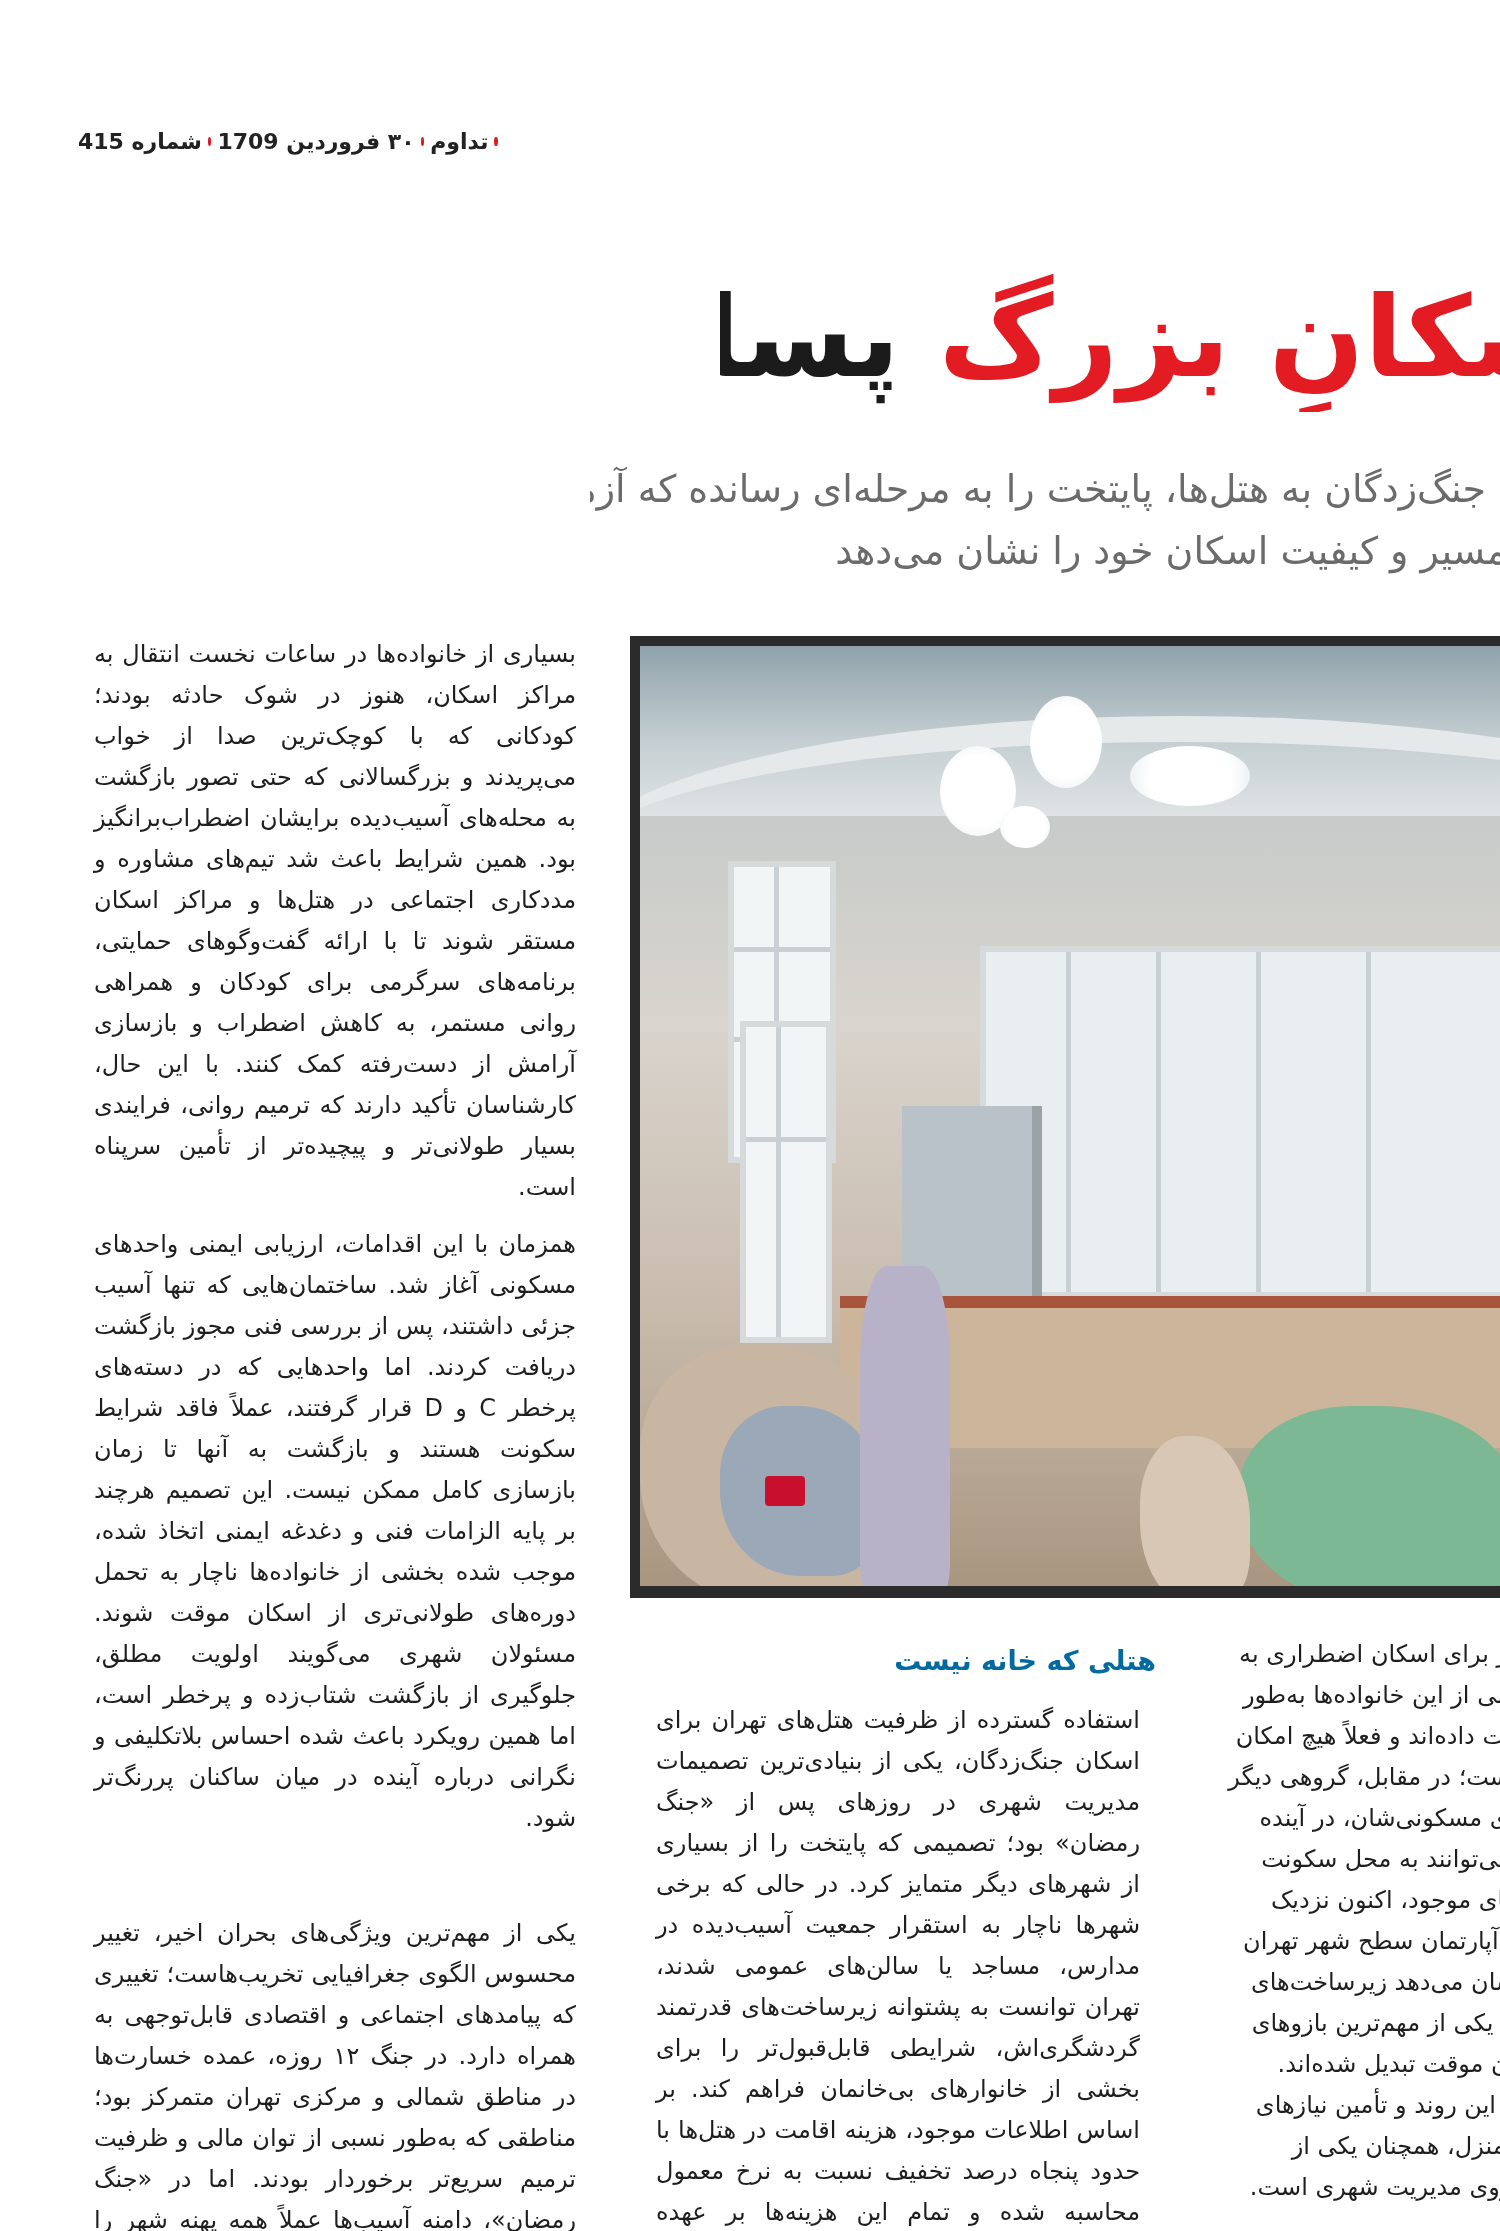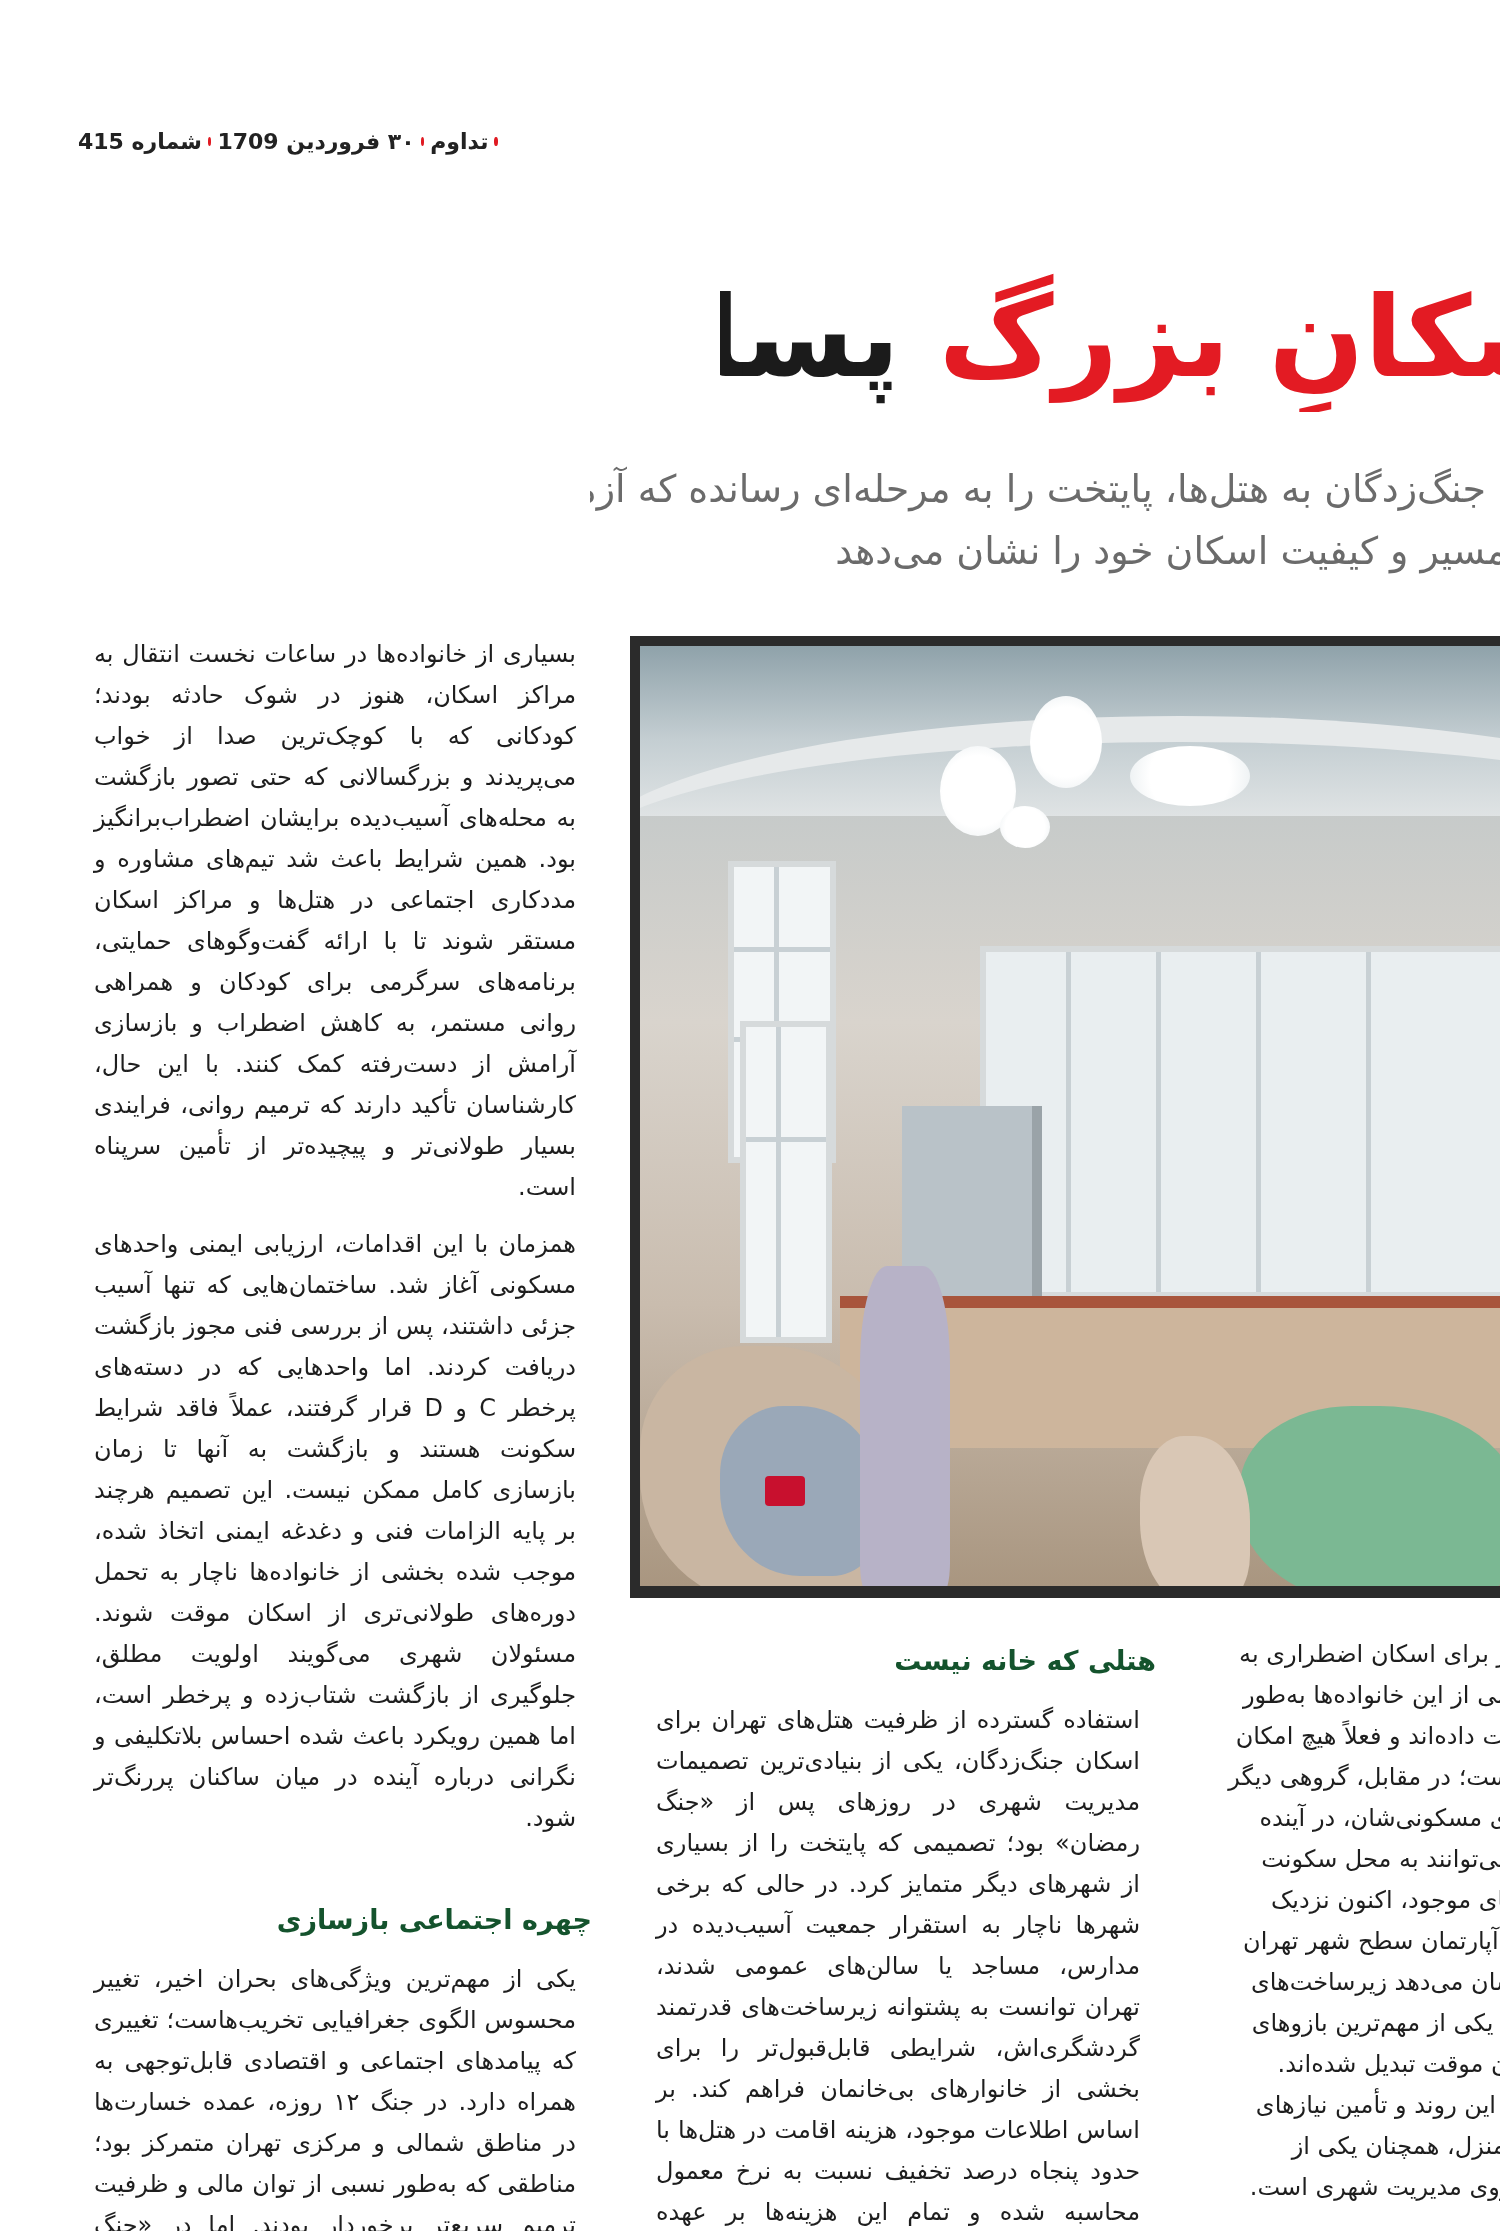"هتلی که خانه نیست" .subhead { color: #14532d -> #0369a1 }
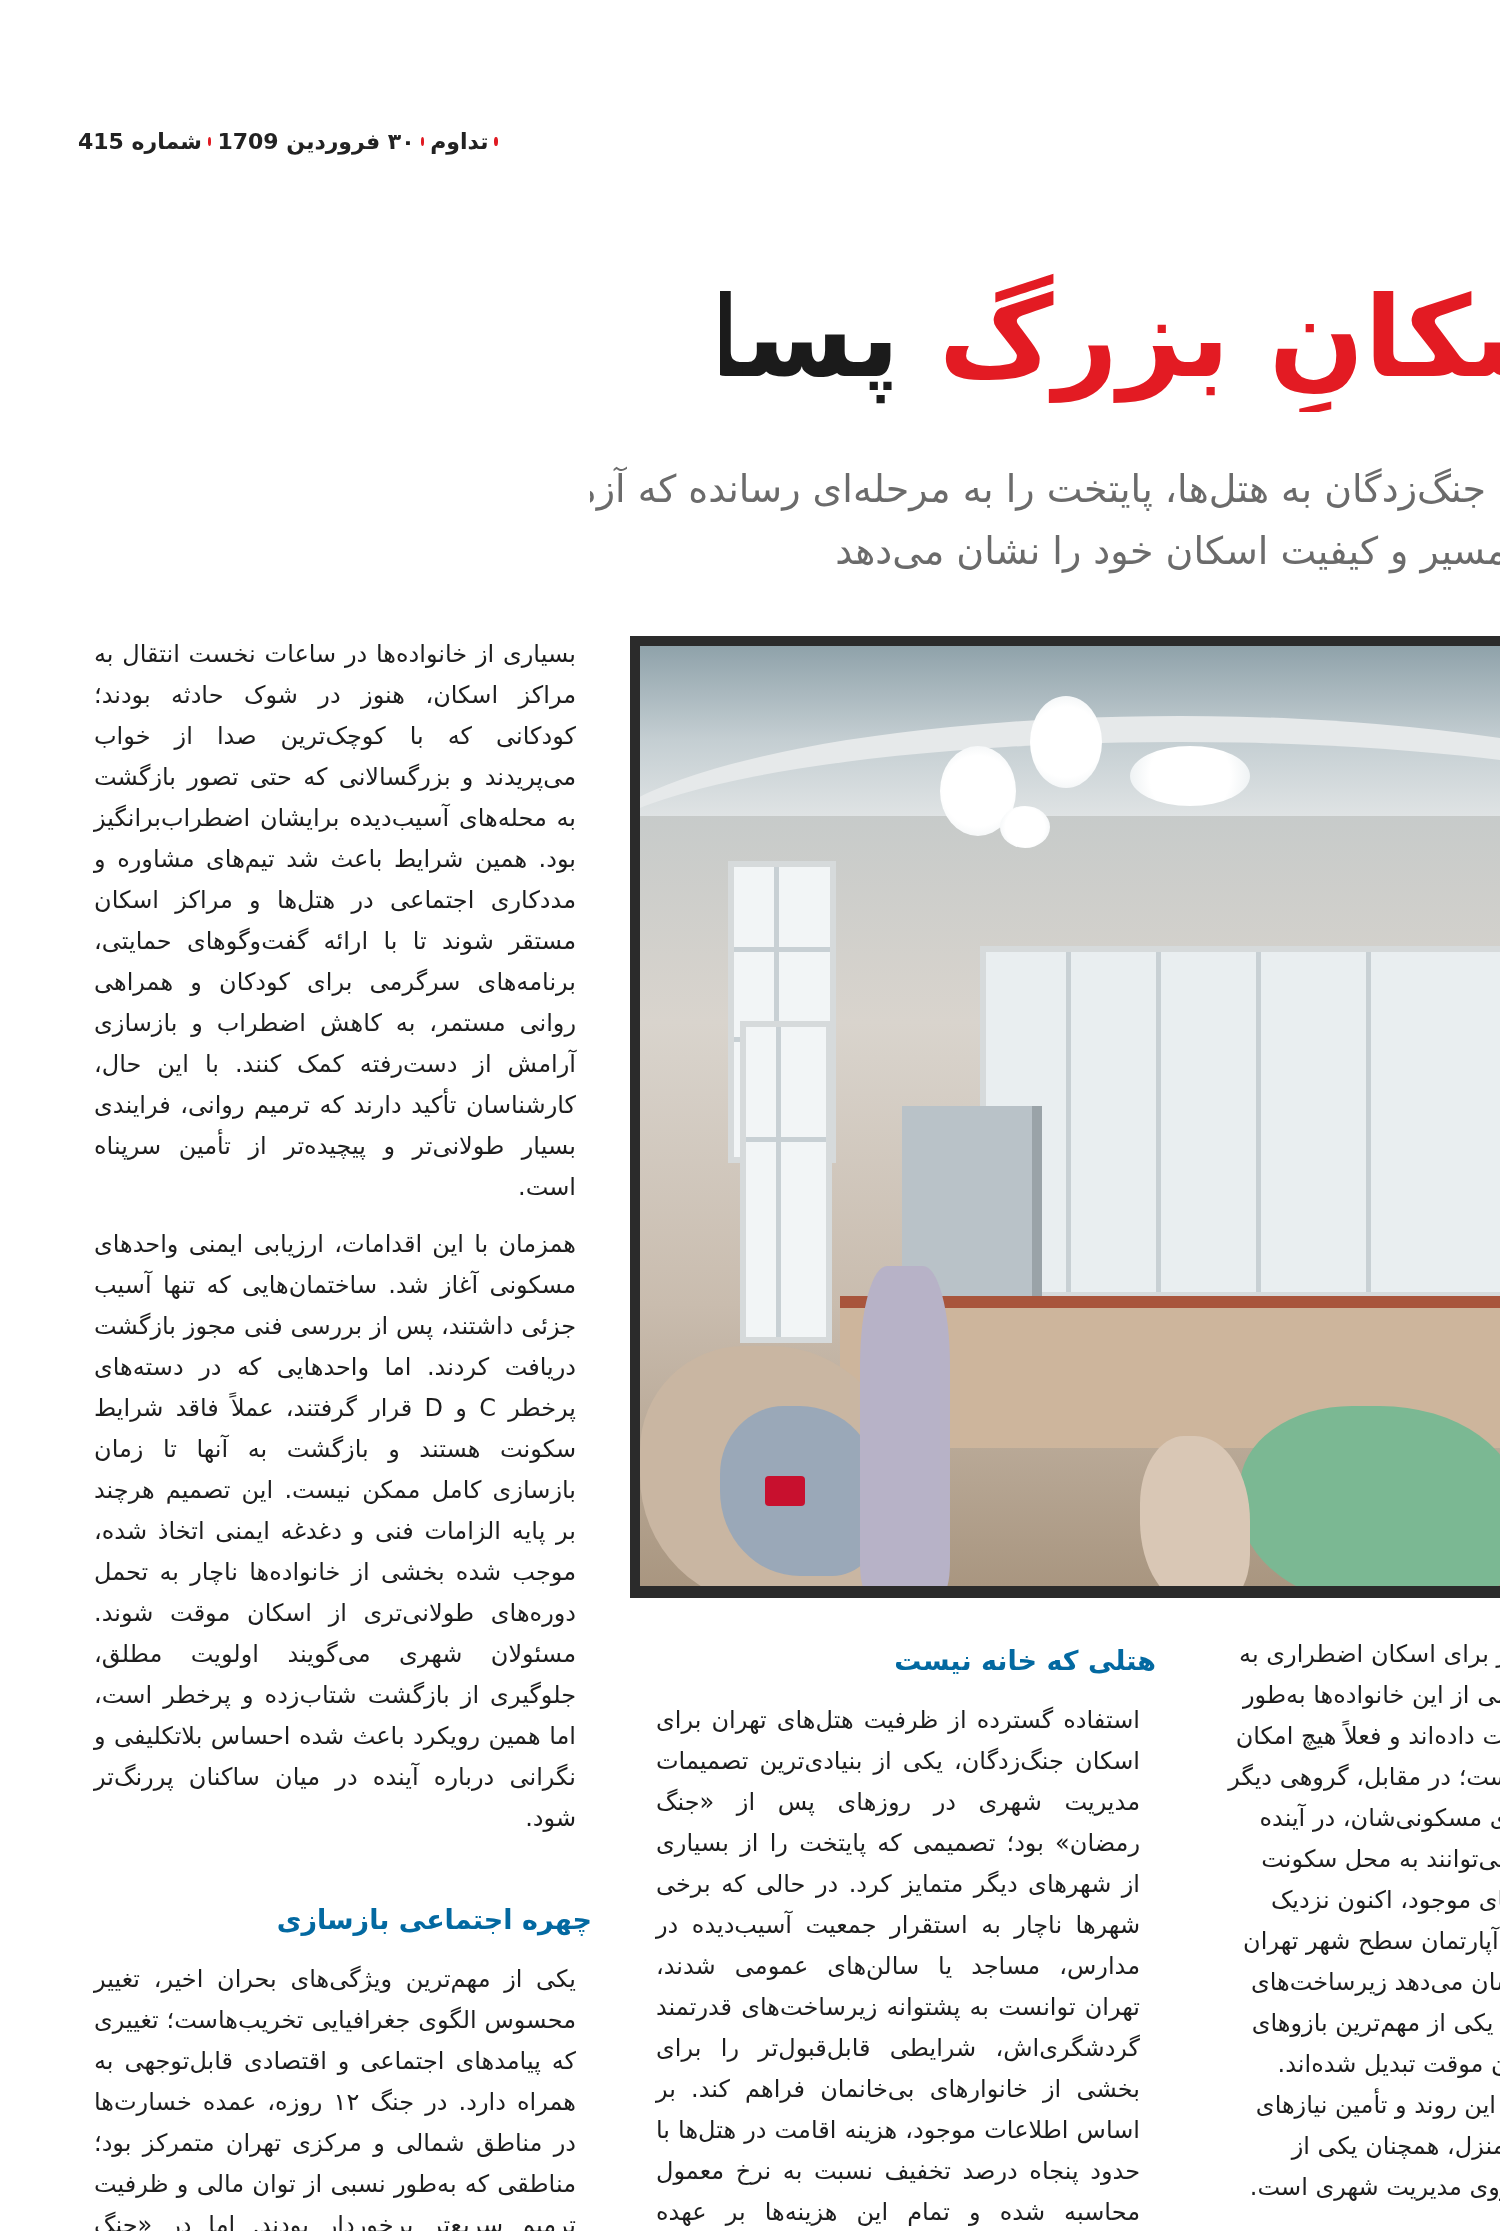"چهره اجتماعی بازسازی" h3.subhead { html: <h3>چهره اجتماعی بازسازی</h3> -> none }
